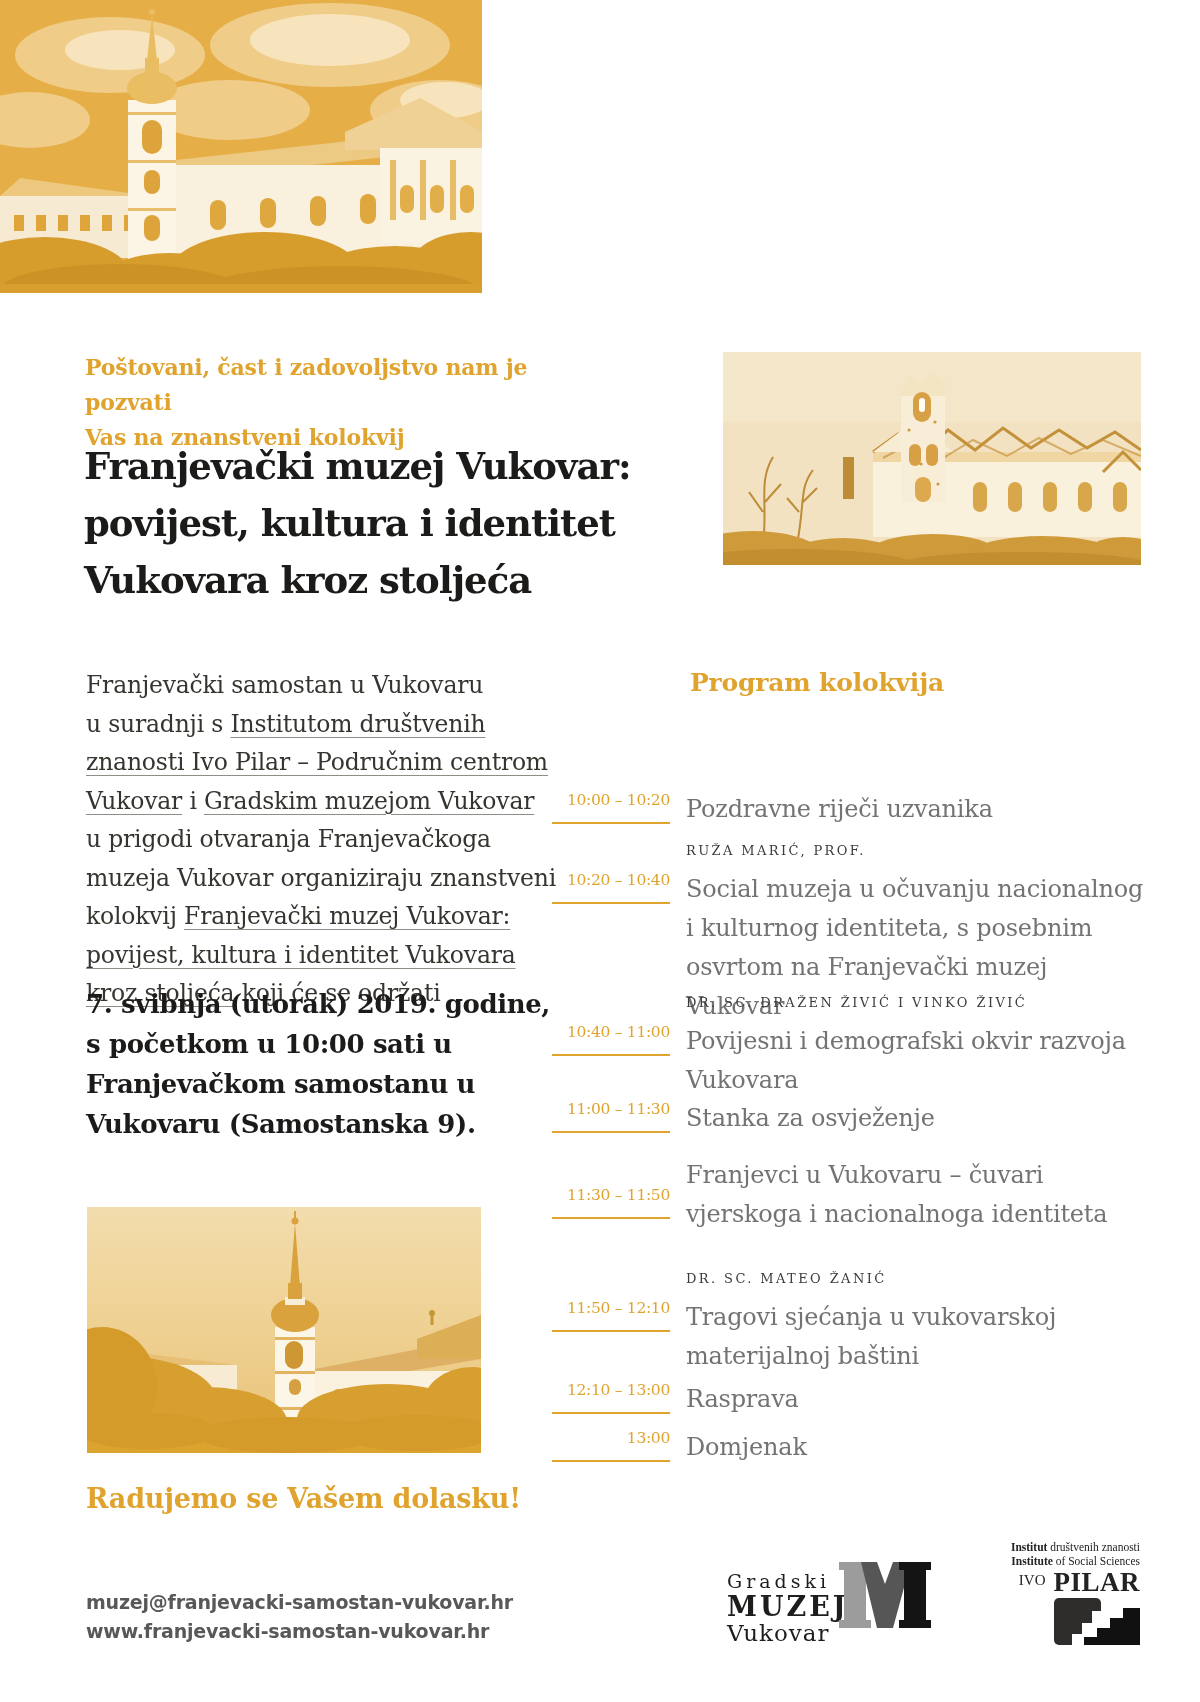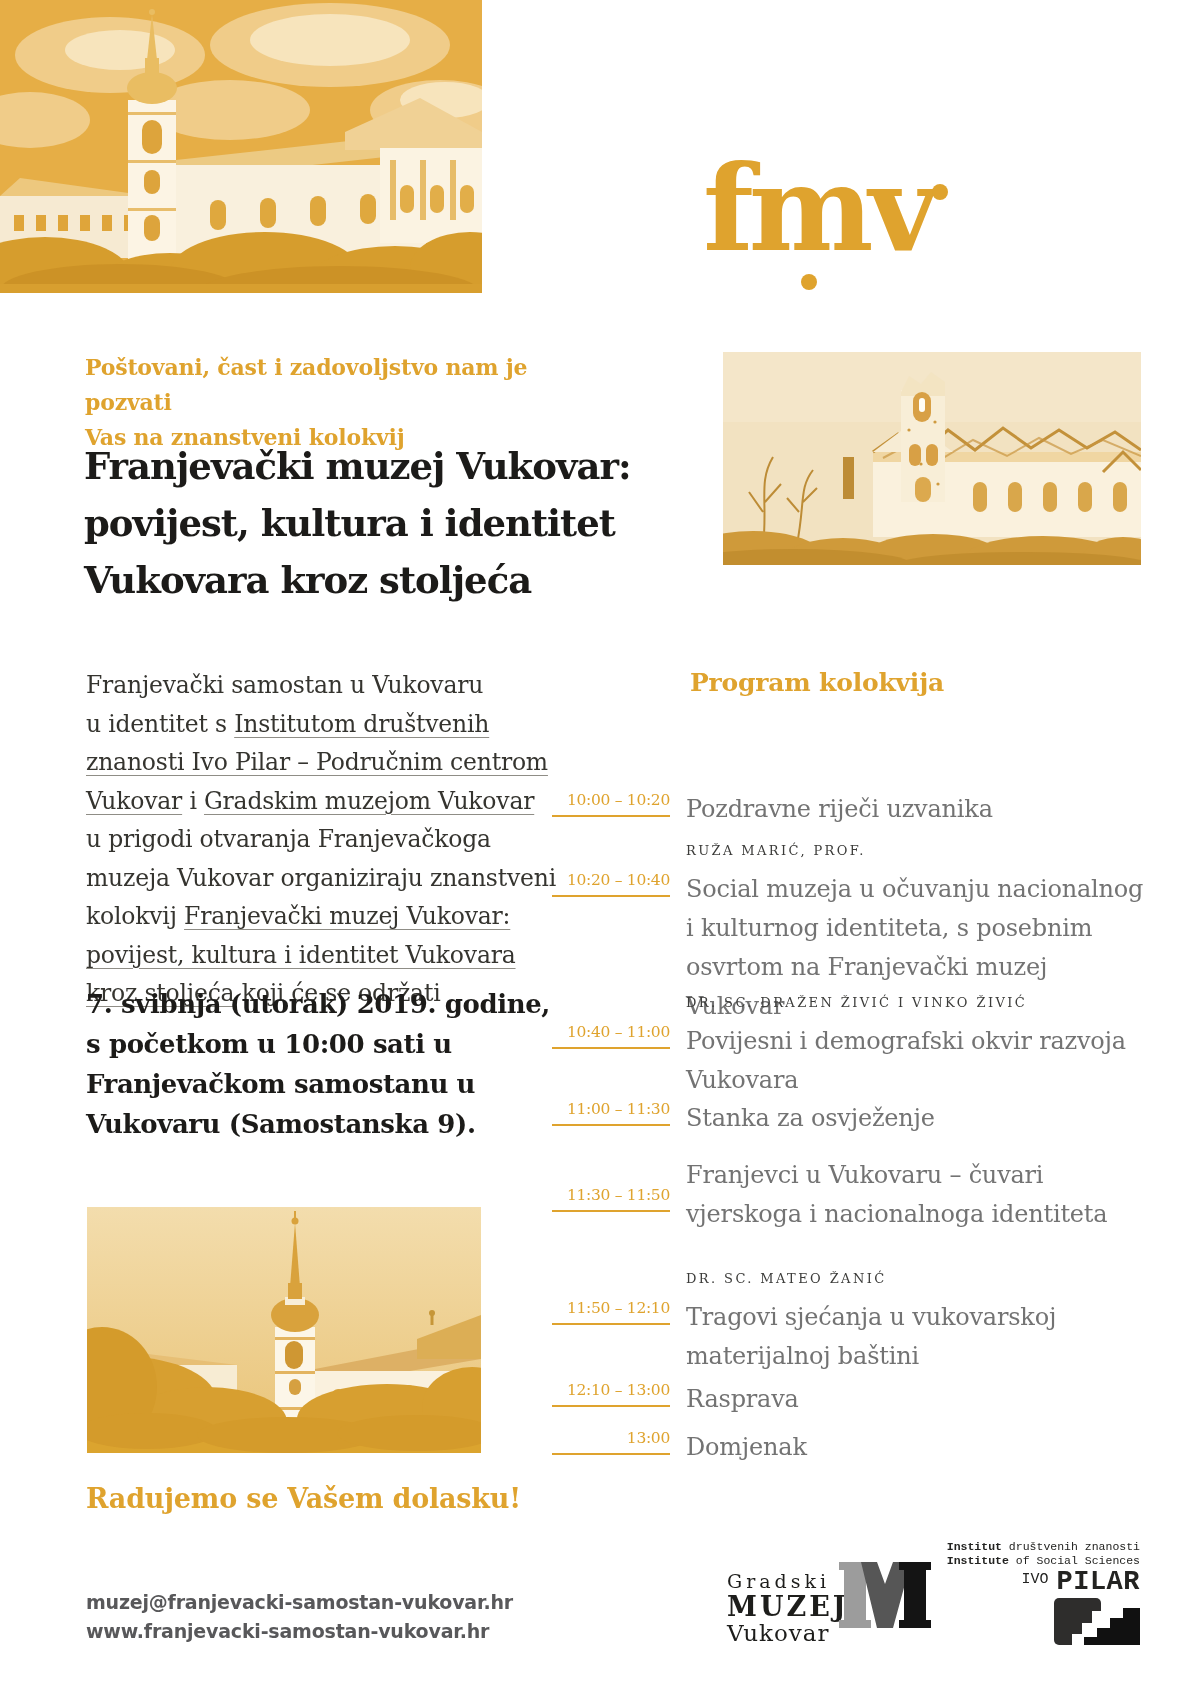"fmv" div.abs { html: <div> <span>f</span><span>m</span><span>v<span></span></span> </div> -> none }
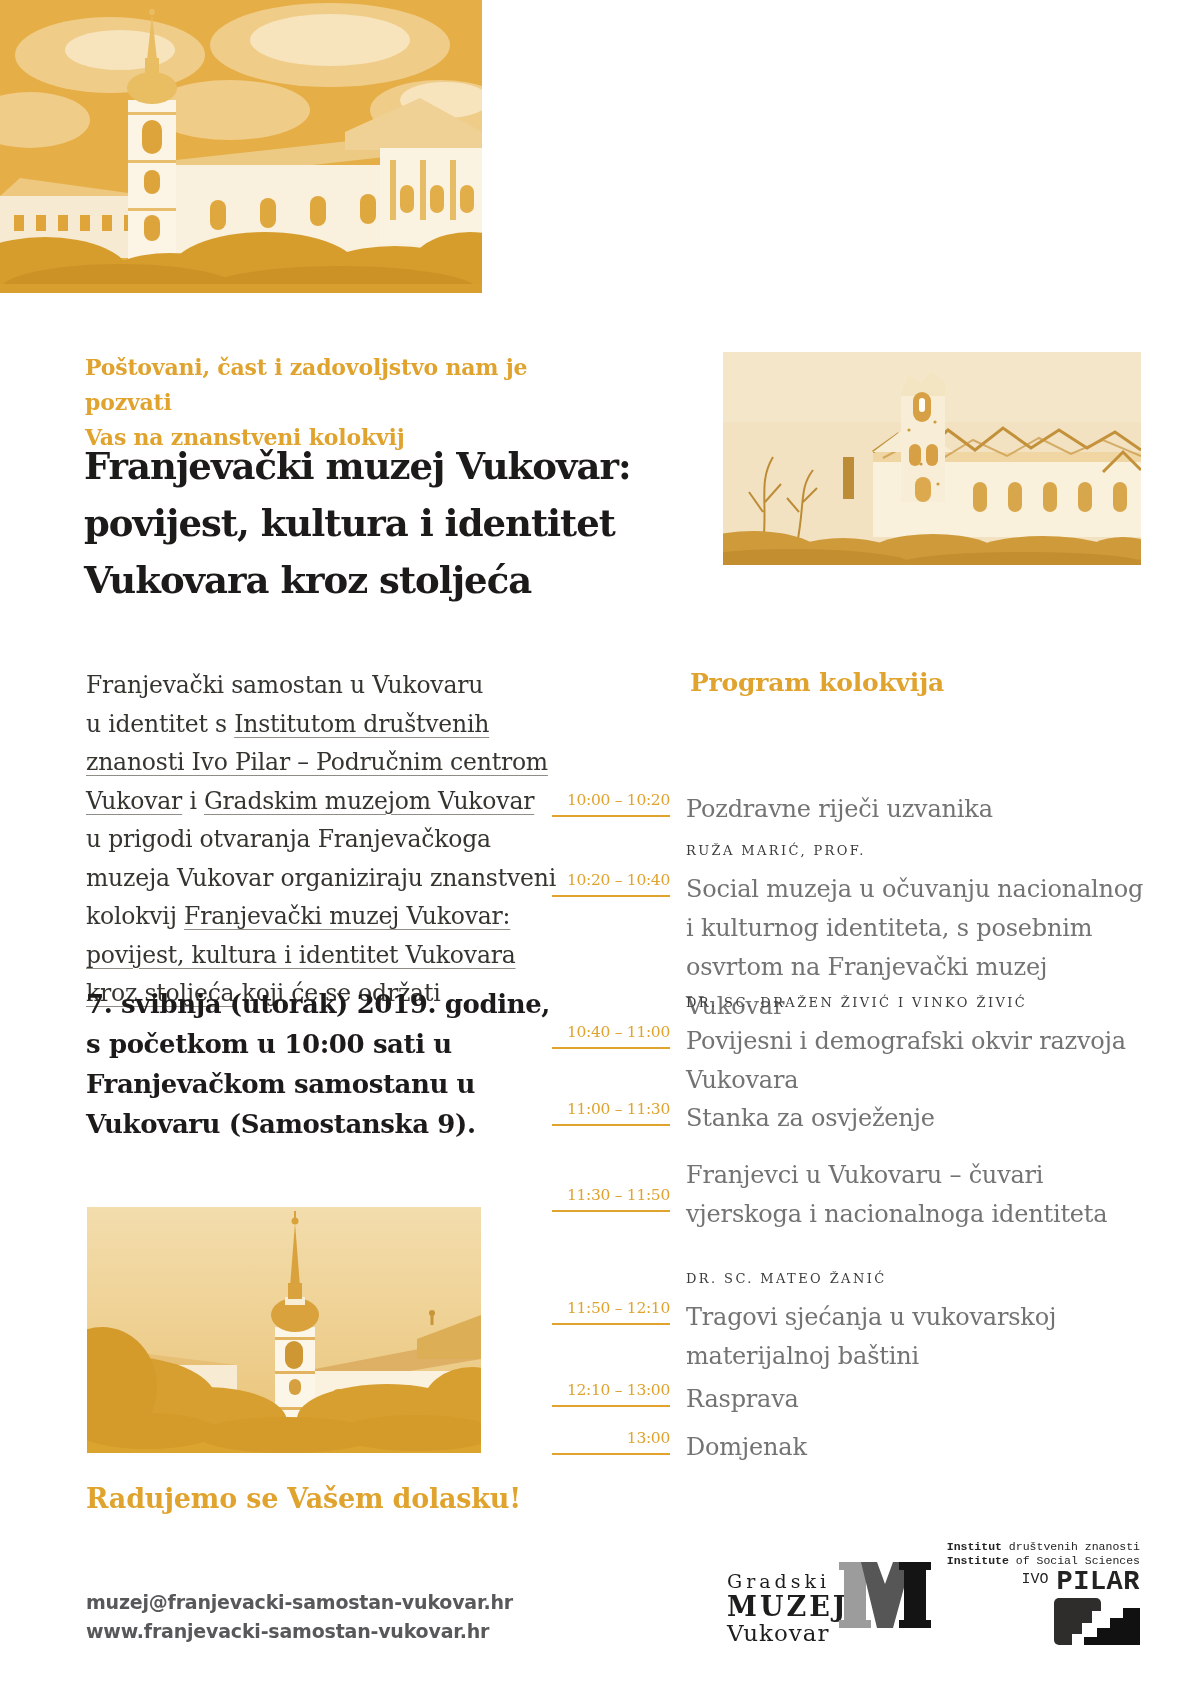"u identitet s" span { text: identitet -> suradnji }
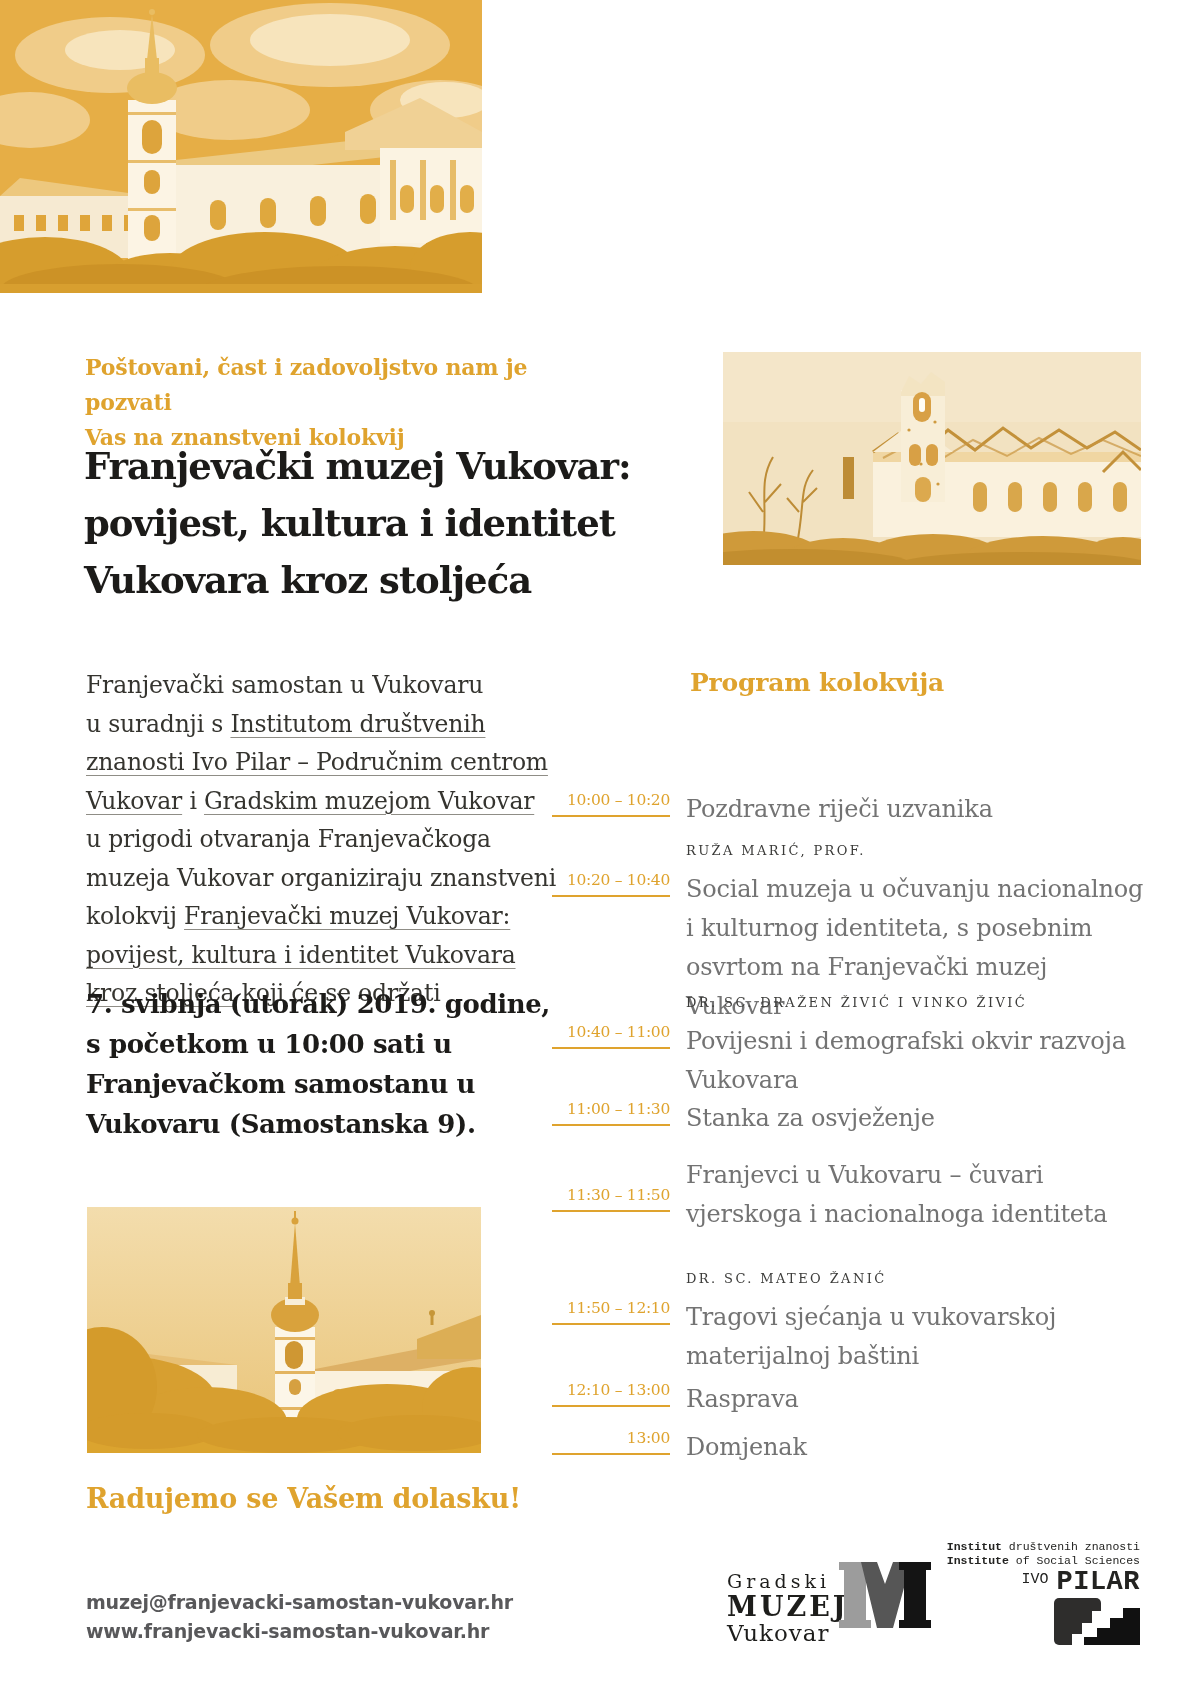"10:00 – 10:20" .ptime { padding-bottom: 5px -> 12px }
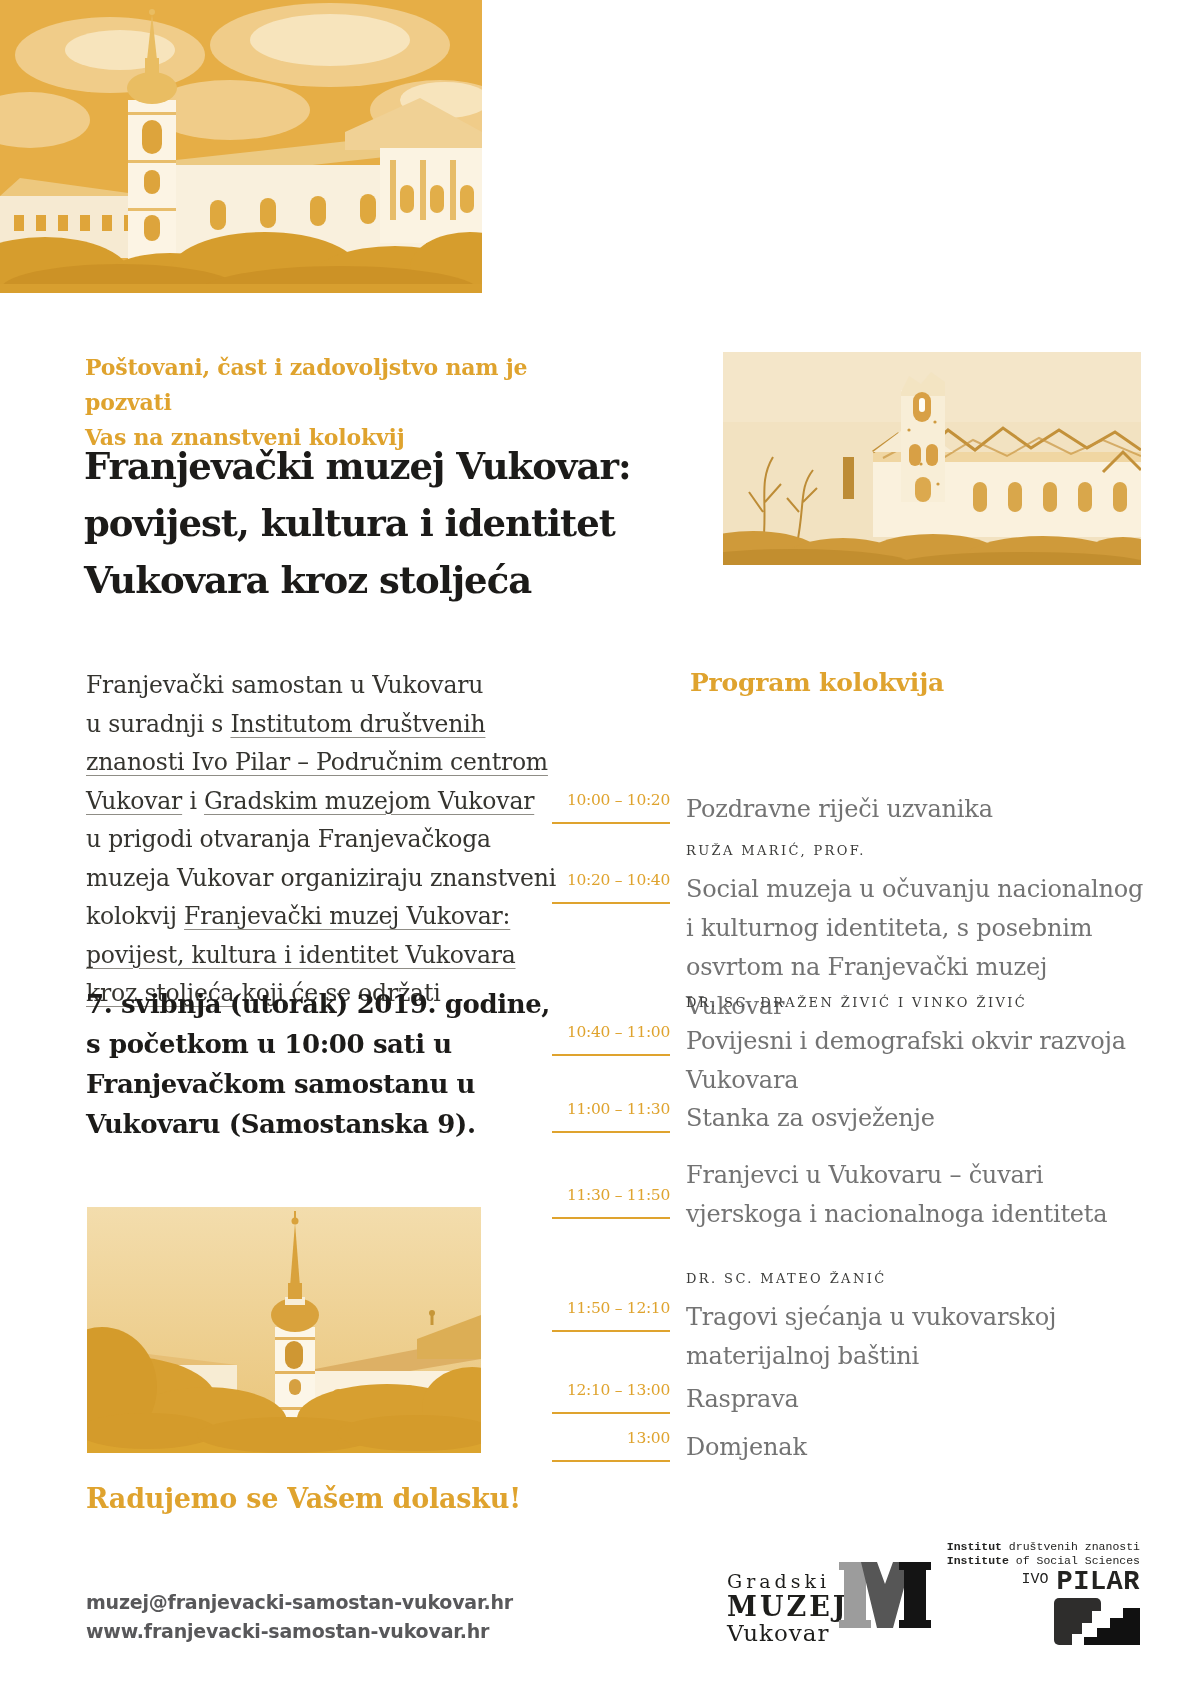"Institut društvenih znanosti" .pilar-logo { font-family: Liberation Mono, monospace -> Liberation Serif, serif }
